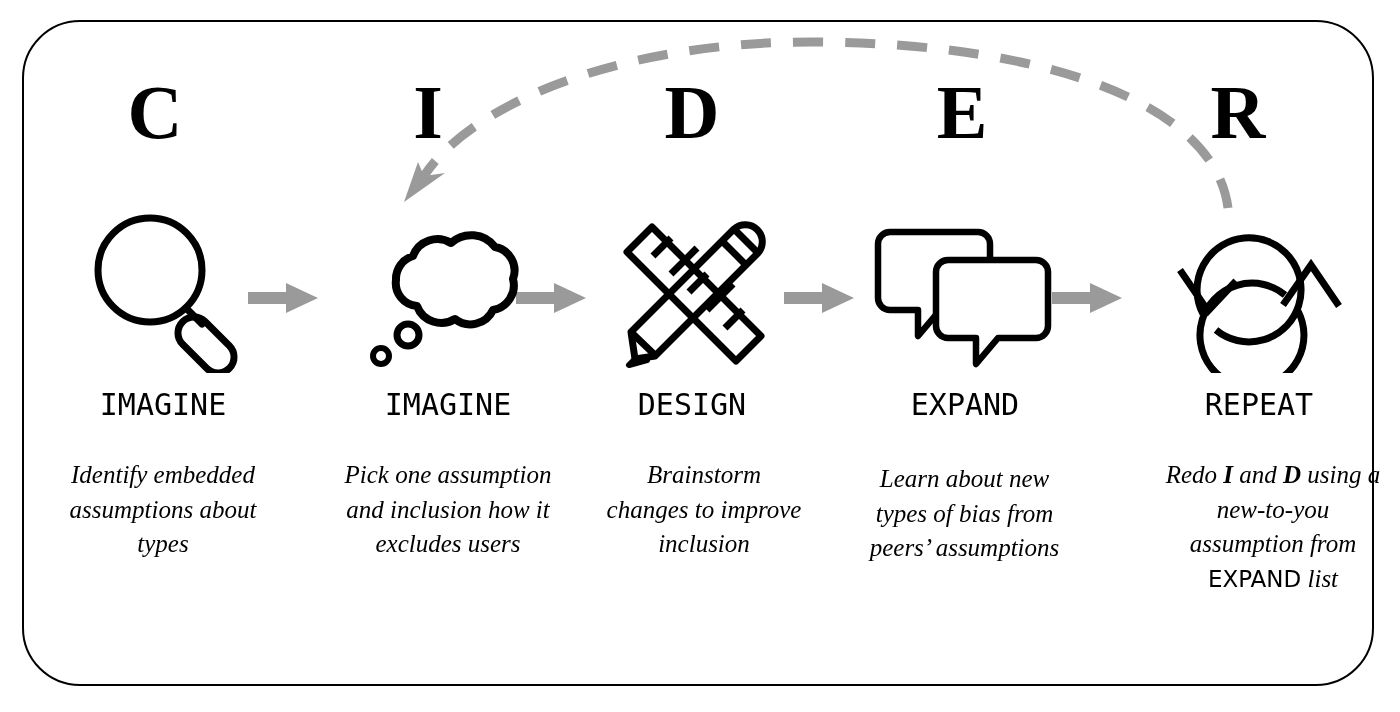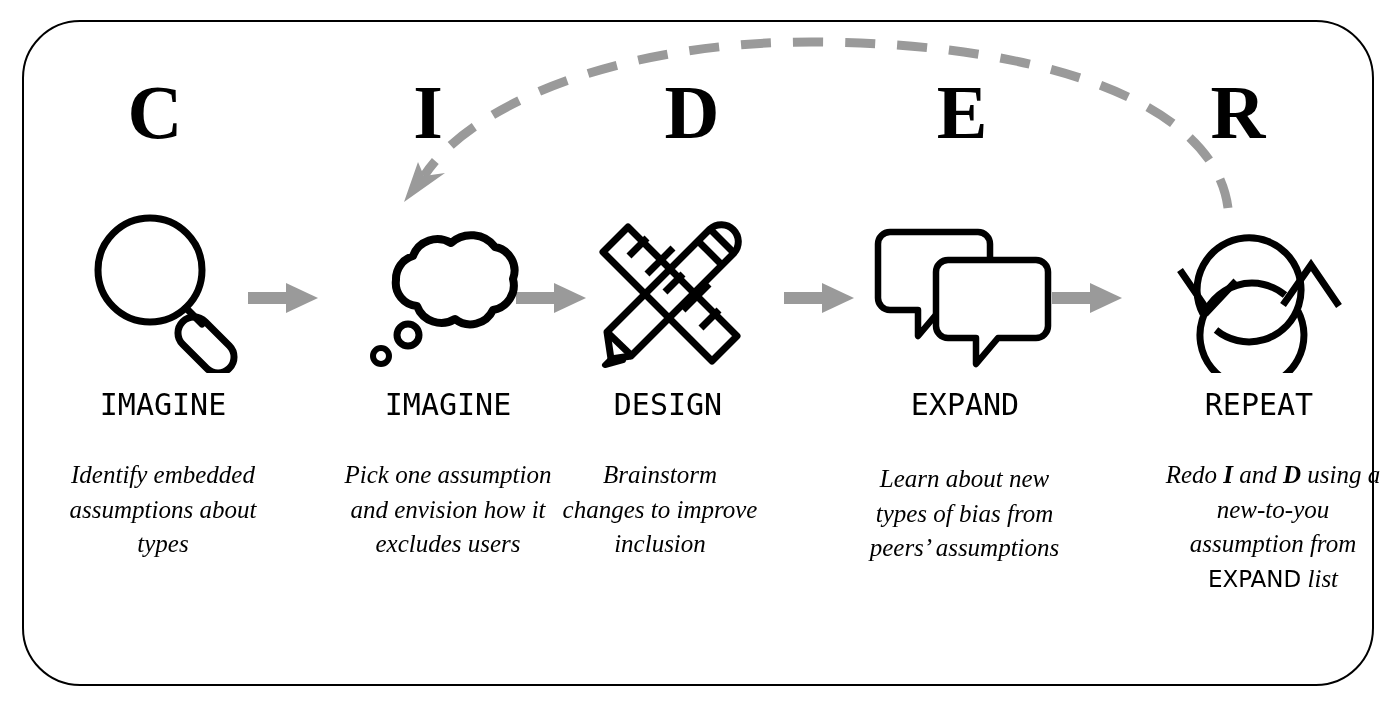"DESIGN" div.stage { left: 548px -> 572px }
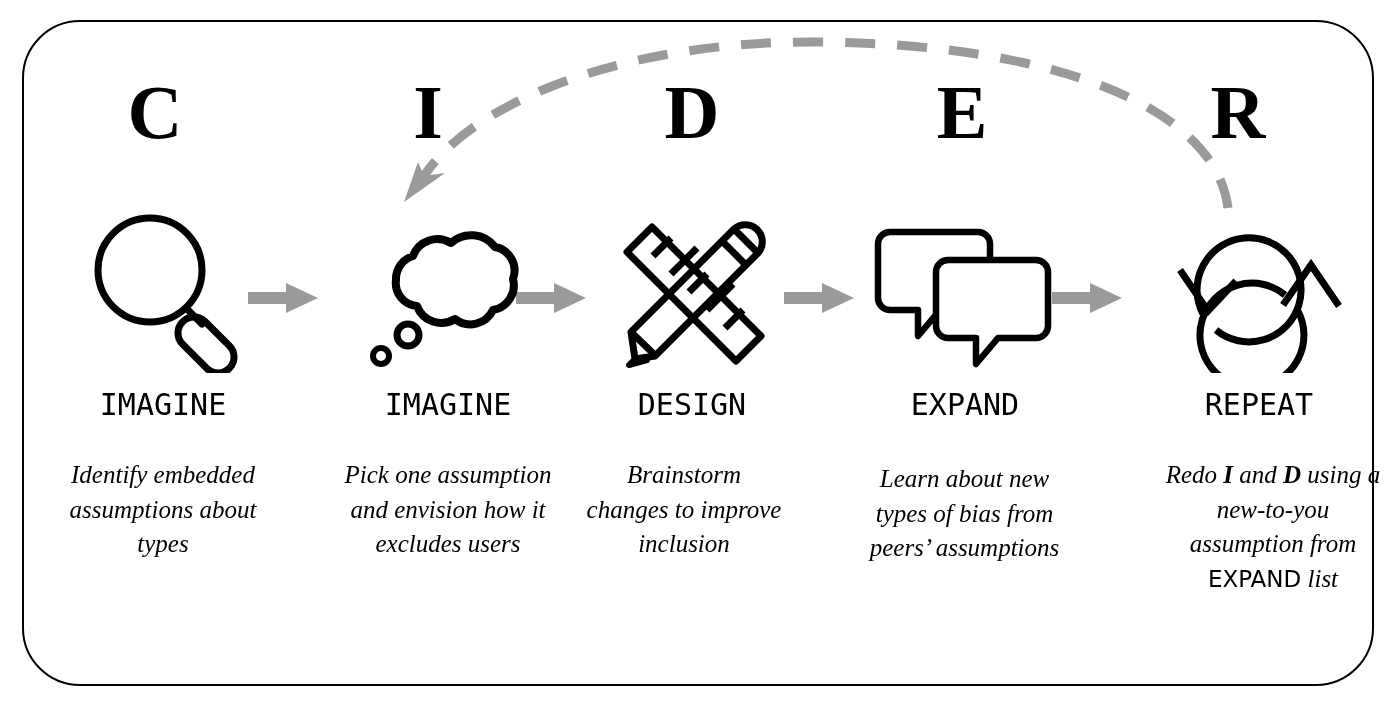"Pick one assumption and envision" div.stage-desc { text: envision -> inclusion }
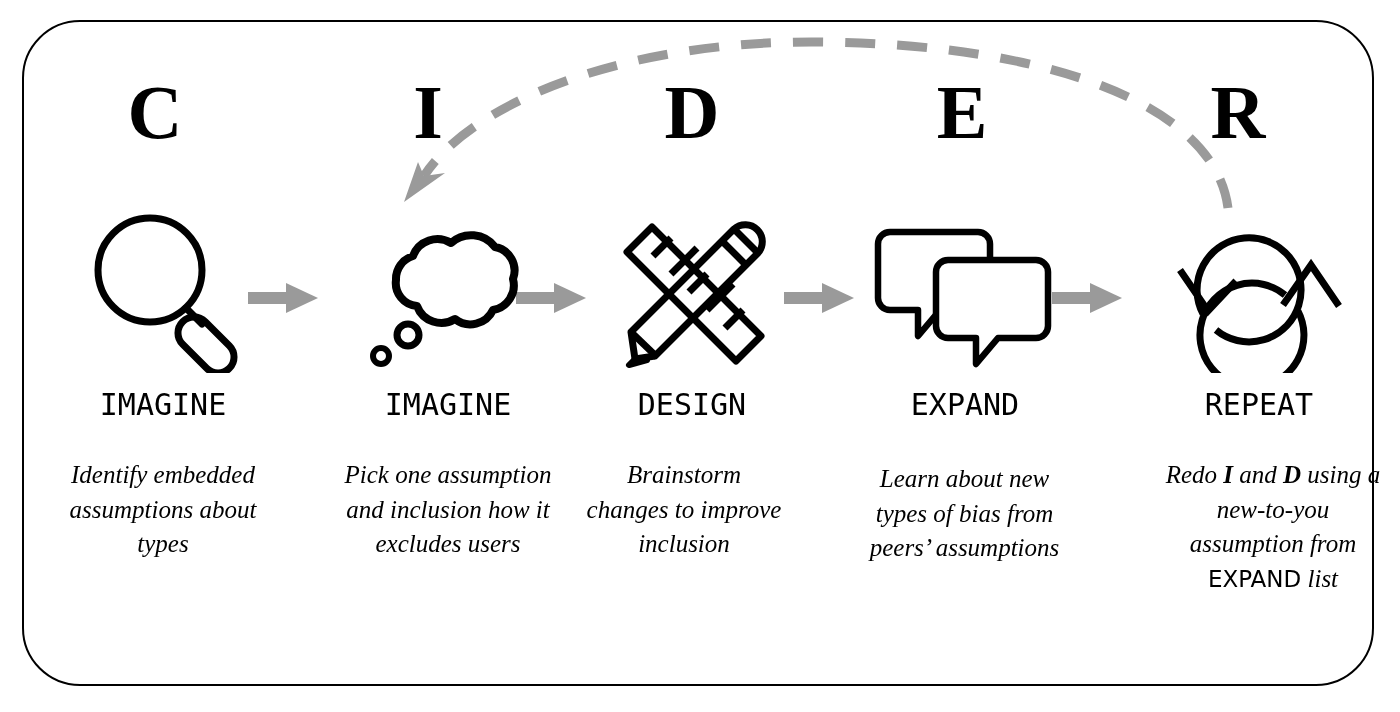"Brainstorm changes to improve inclusion" div.stage-desc { margin-left: 12px -> 32px }
